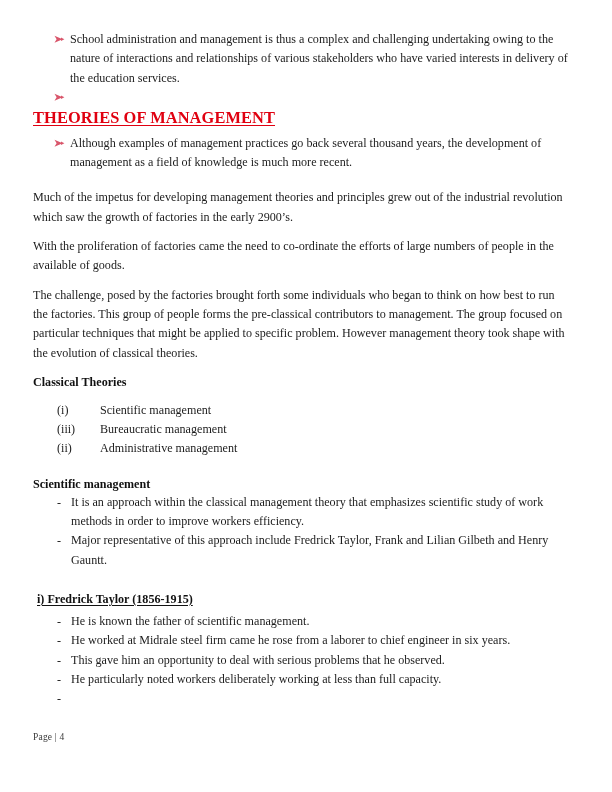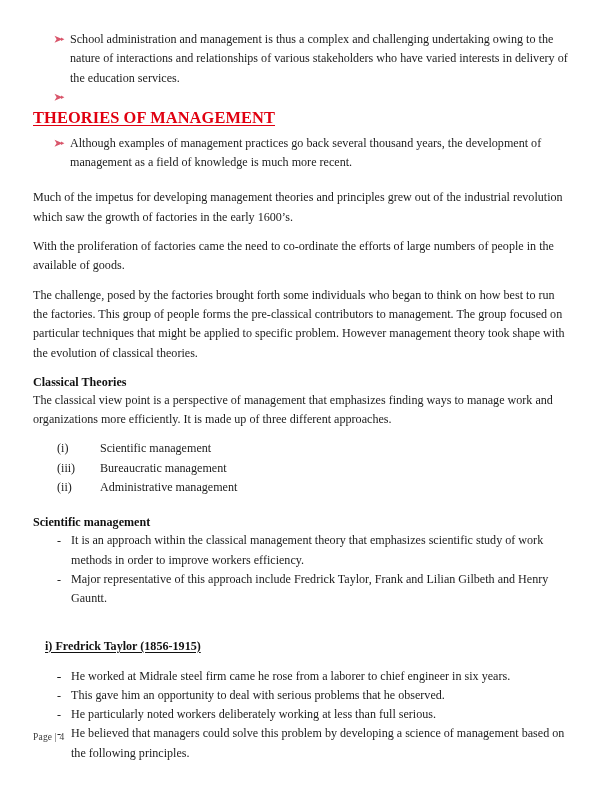"Much of the impetus for" p.para { text: 1600’s -> 2900’s }
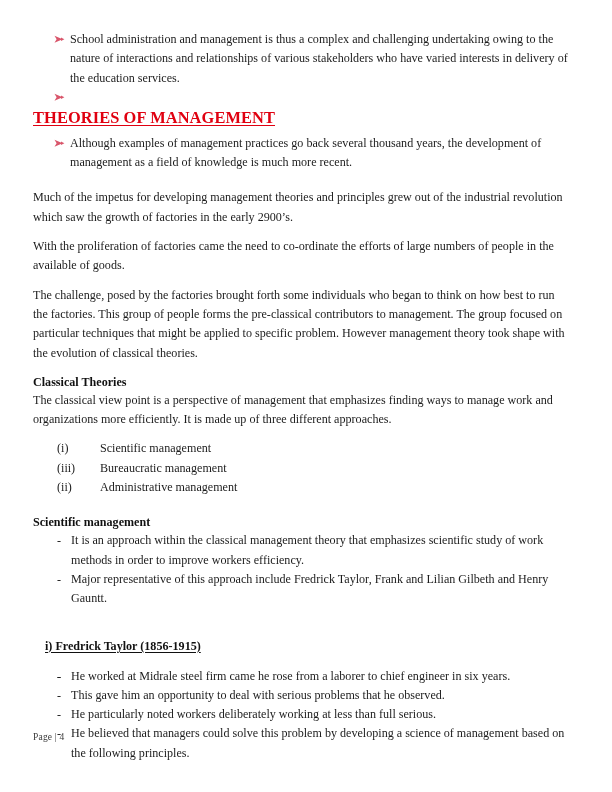"The classical view point is" p.para { html: <p>The classical view point is a perspective of management that emphasizes finding ways to manage work and organizations more efficiently. It is made up of three different approaches.</p> -> none }
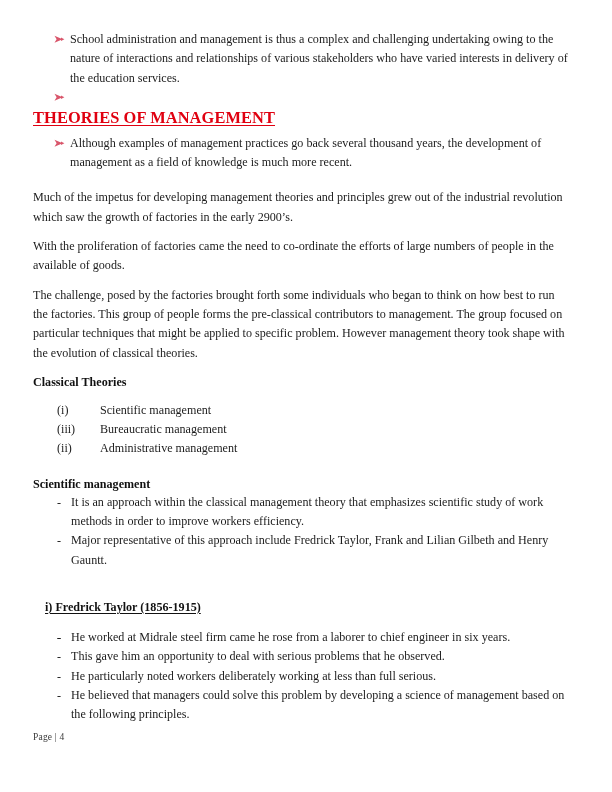"i) Fredrick Taylor (1856-1915)" .heading-bold-underline { margin: 12px -> 4px }
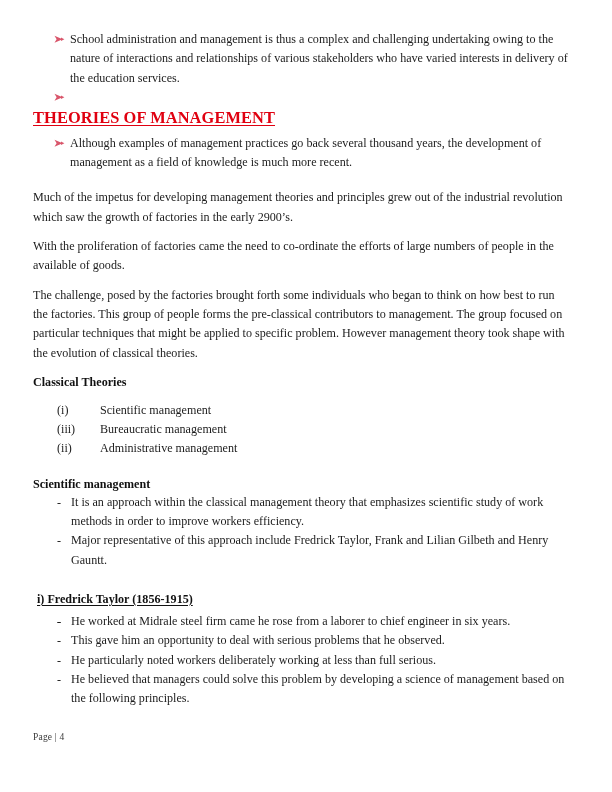"He is known the father" span { html: none -> <span>He is known the father of scientific management.</span> }
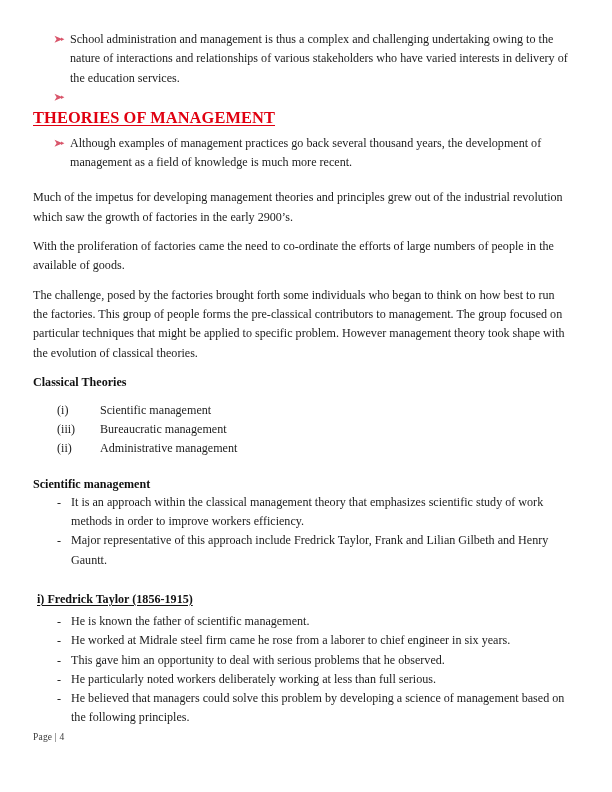"He particularly noted workers" span { text: serious -> capacity }
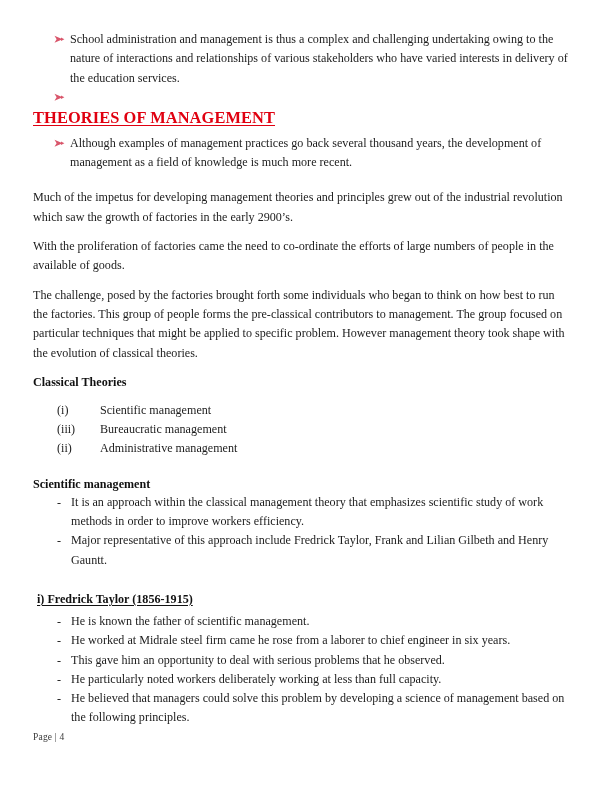"He believed that managers could" span { html: <span>He believed that managers could solve this problem by developing a science of management based on the following principles.</span> -> none }
